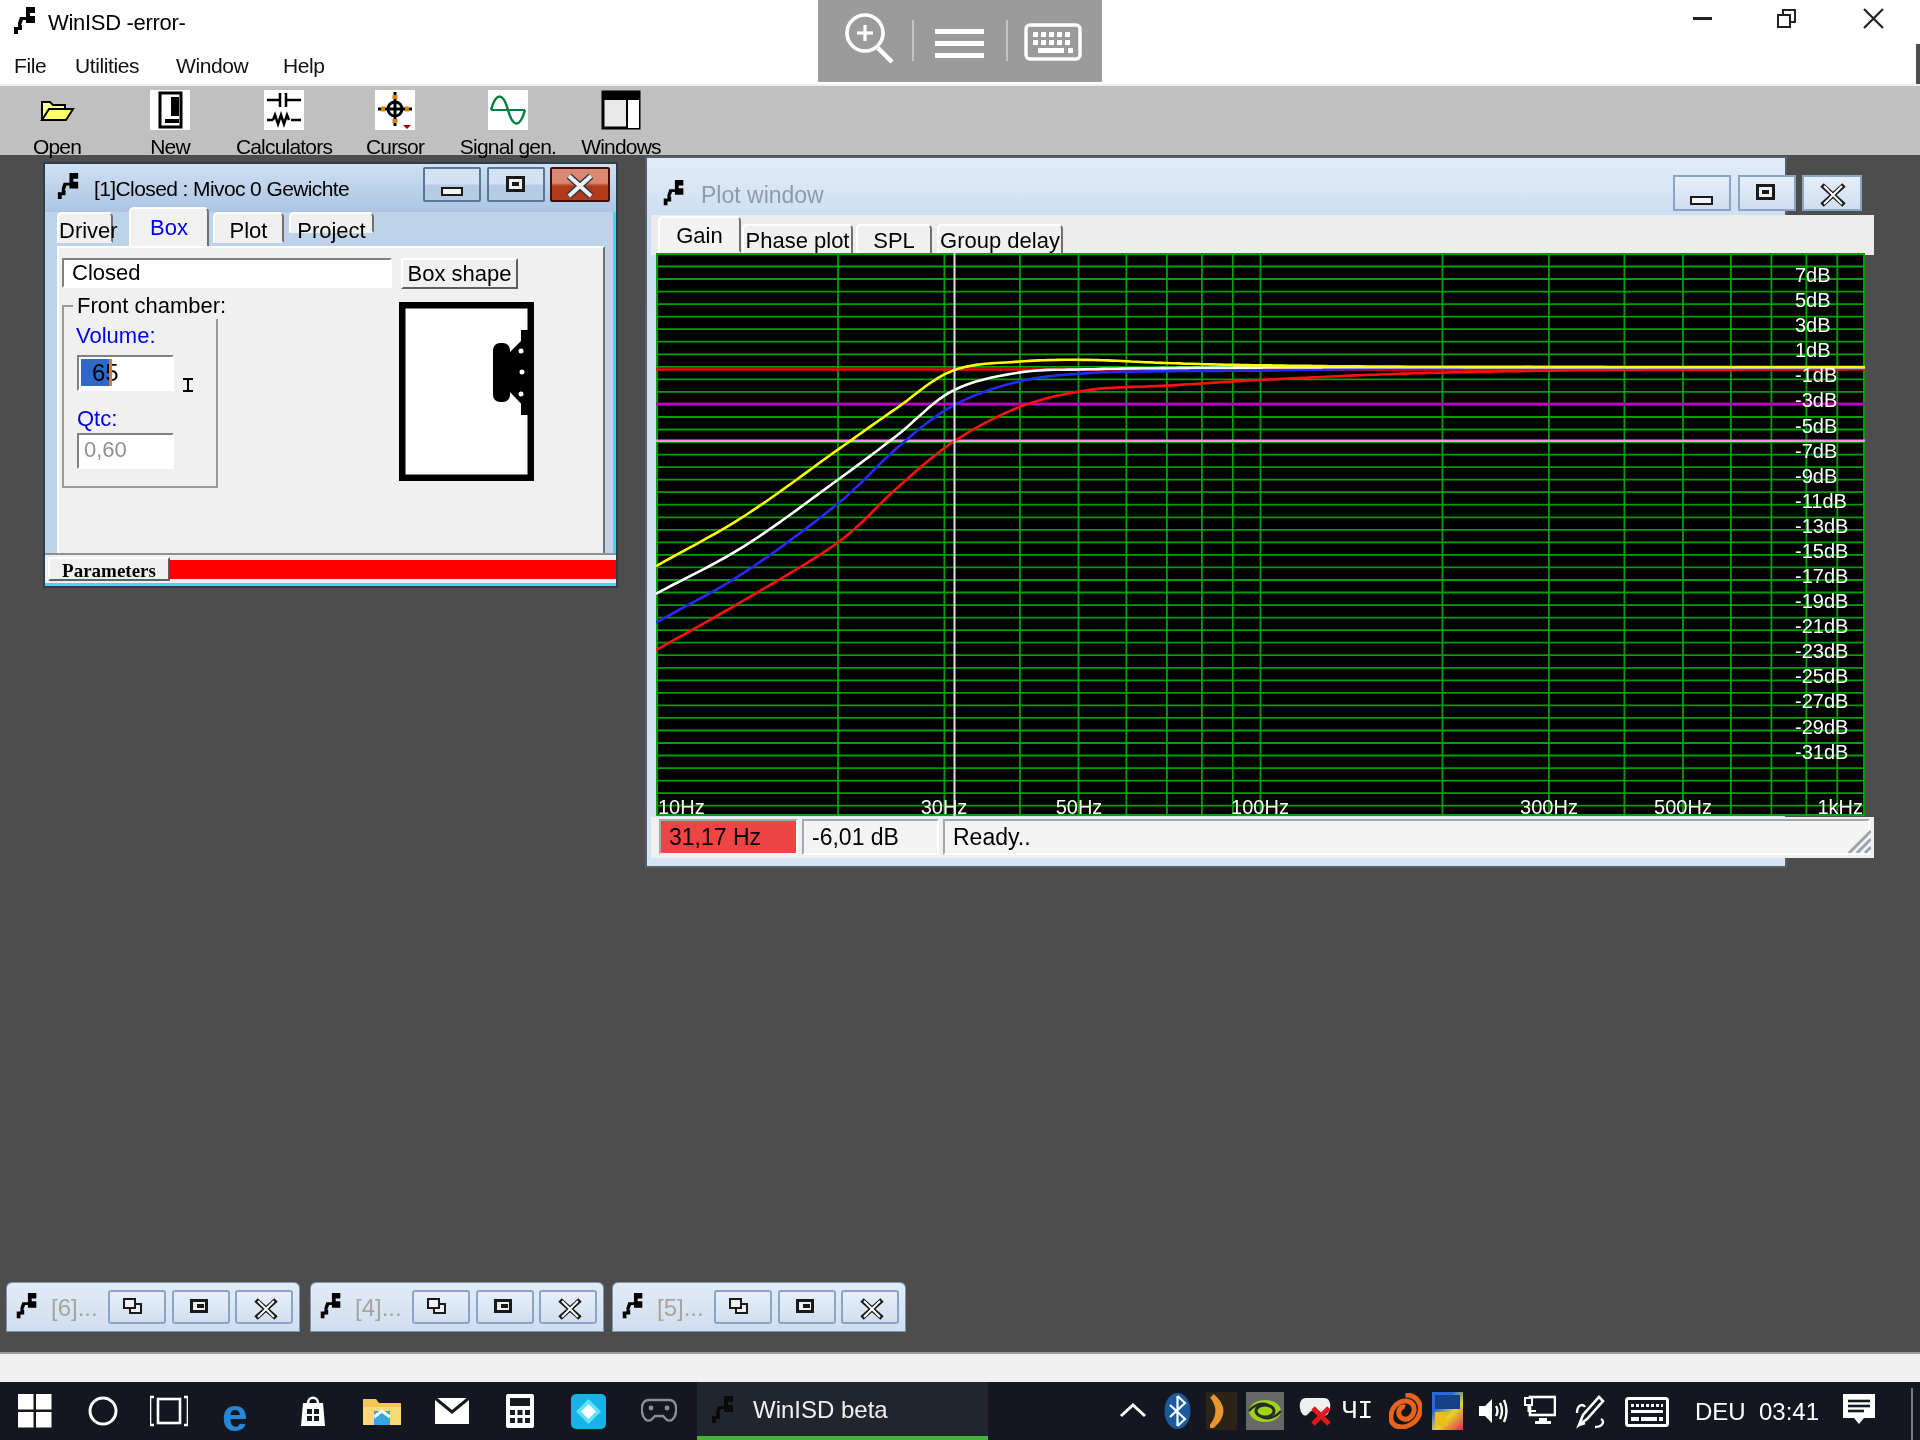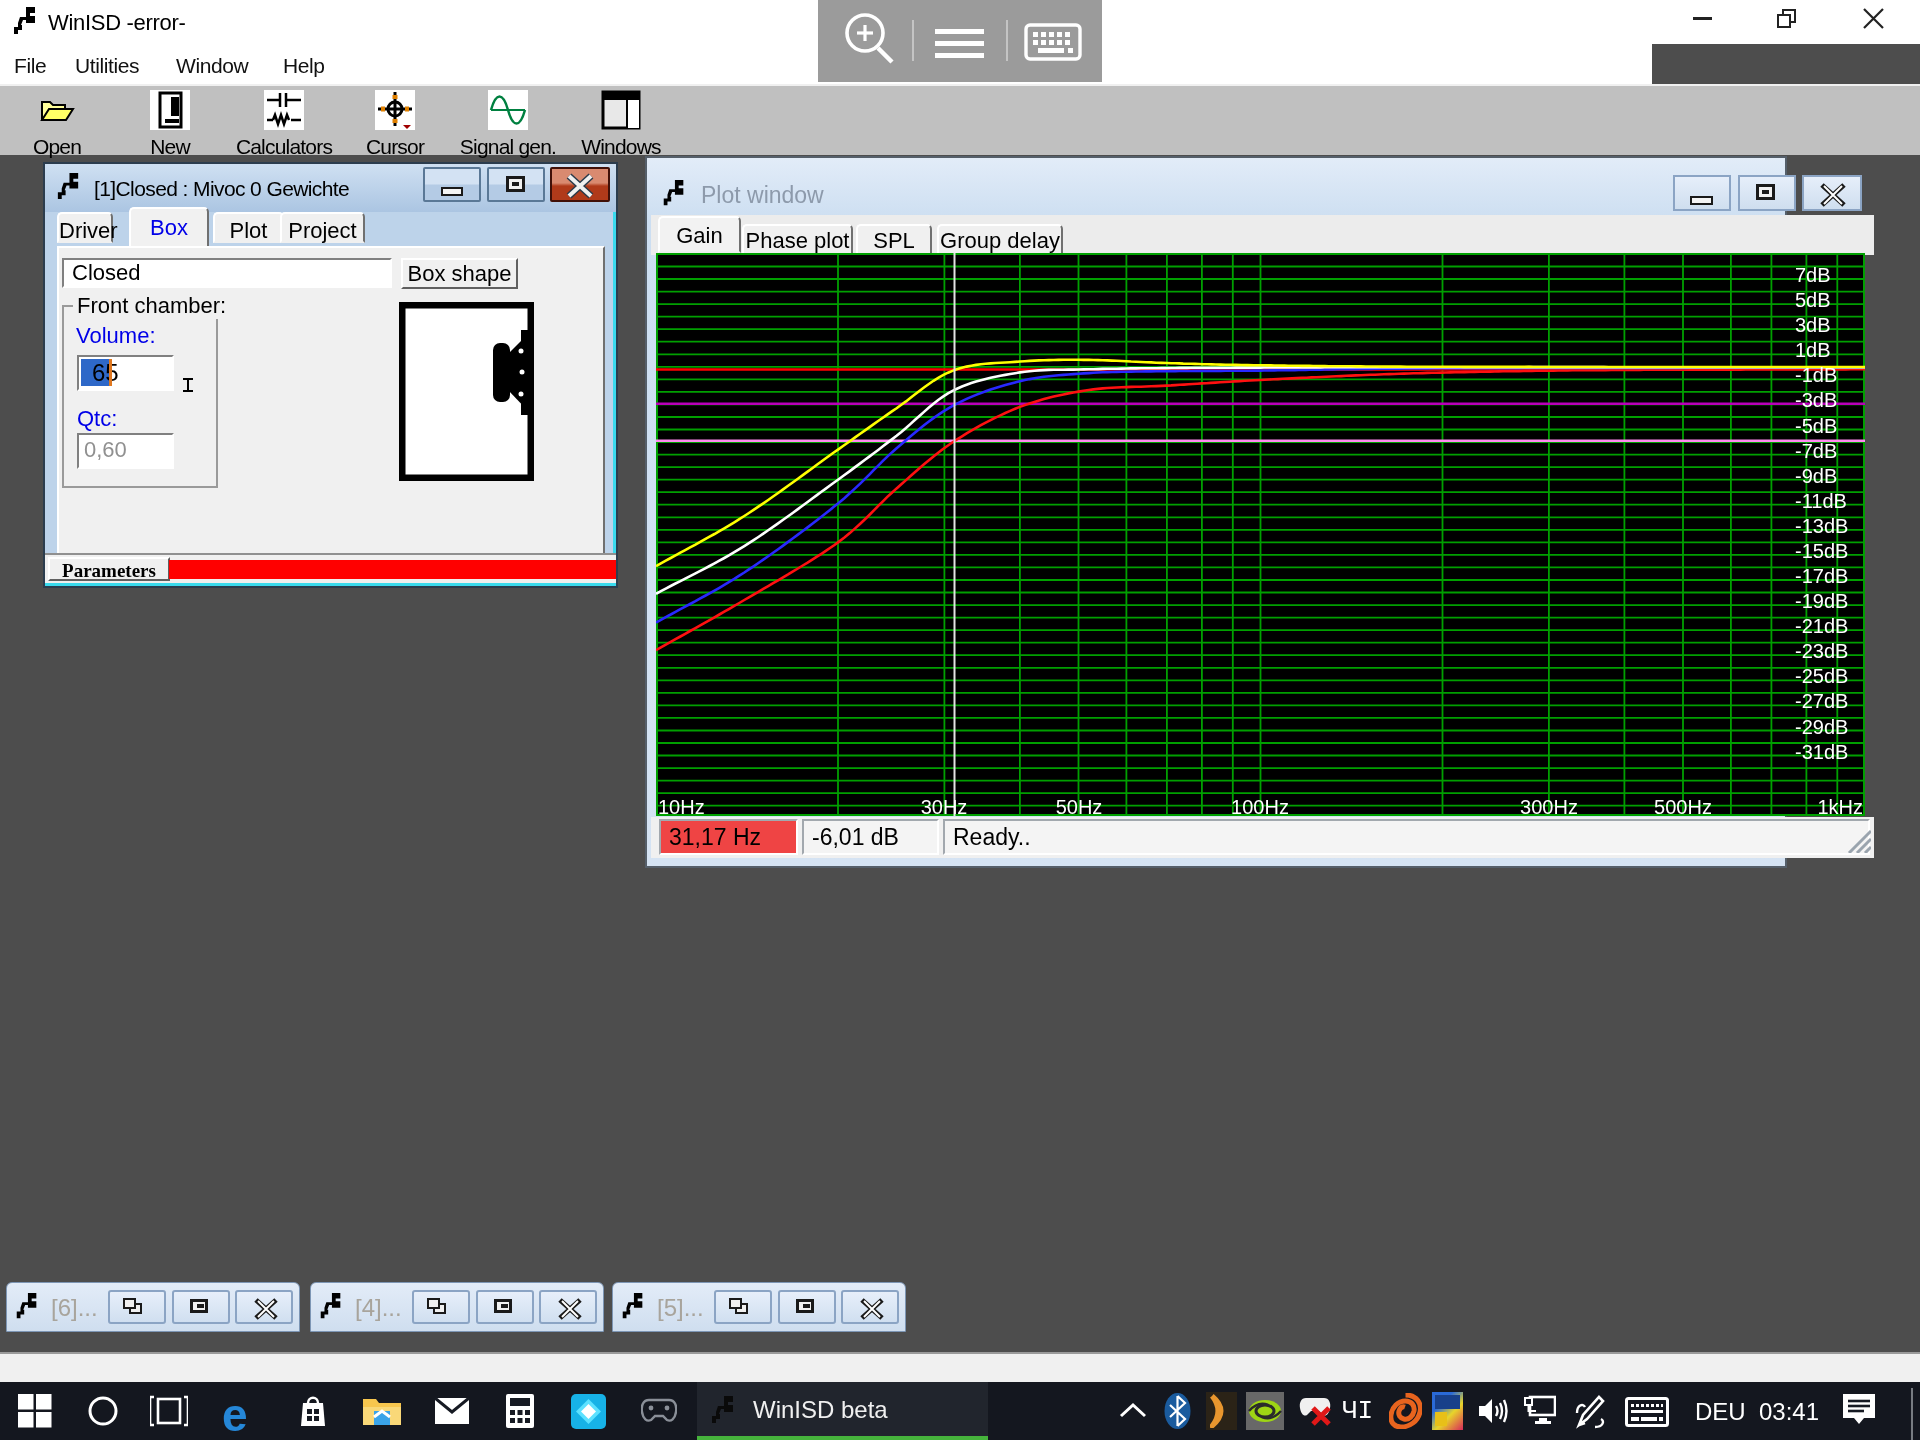"File" div.abs { width: 1652px -> 1916px }
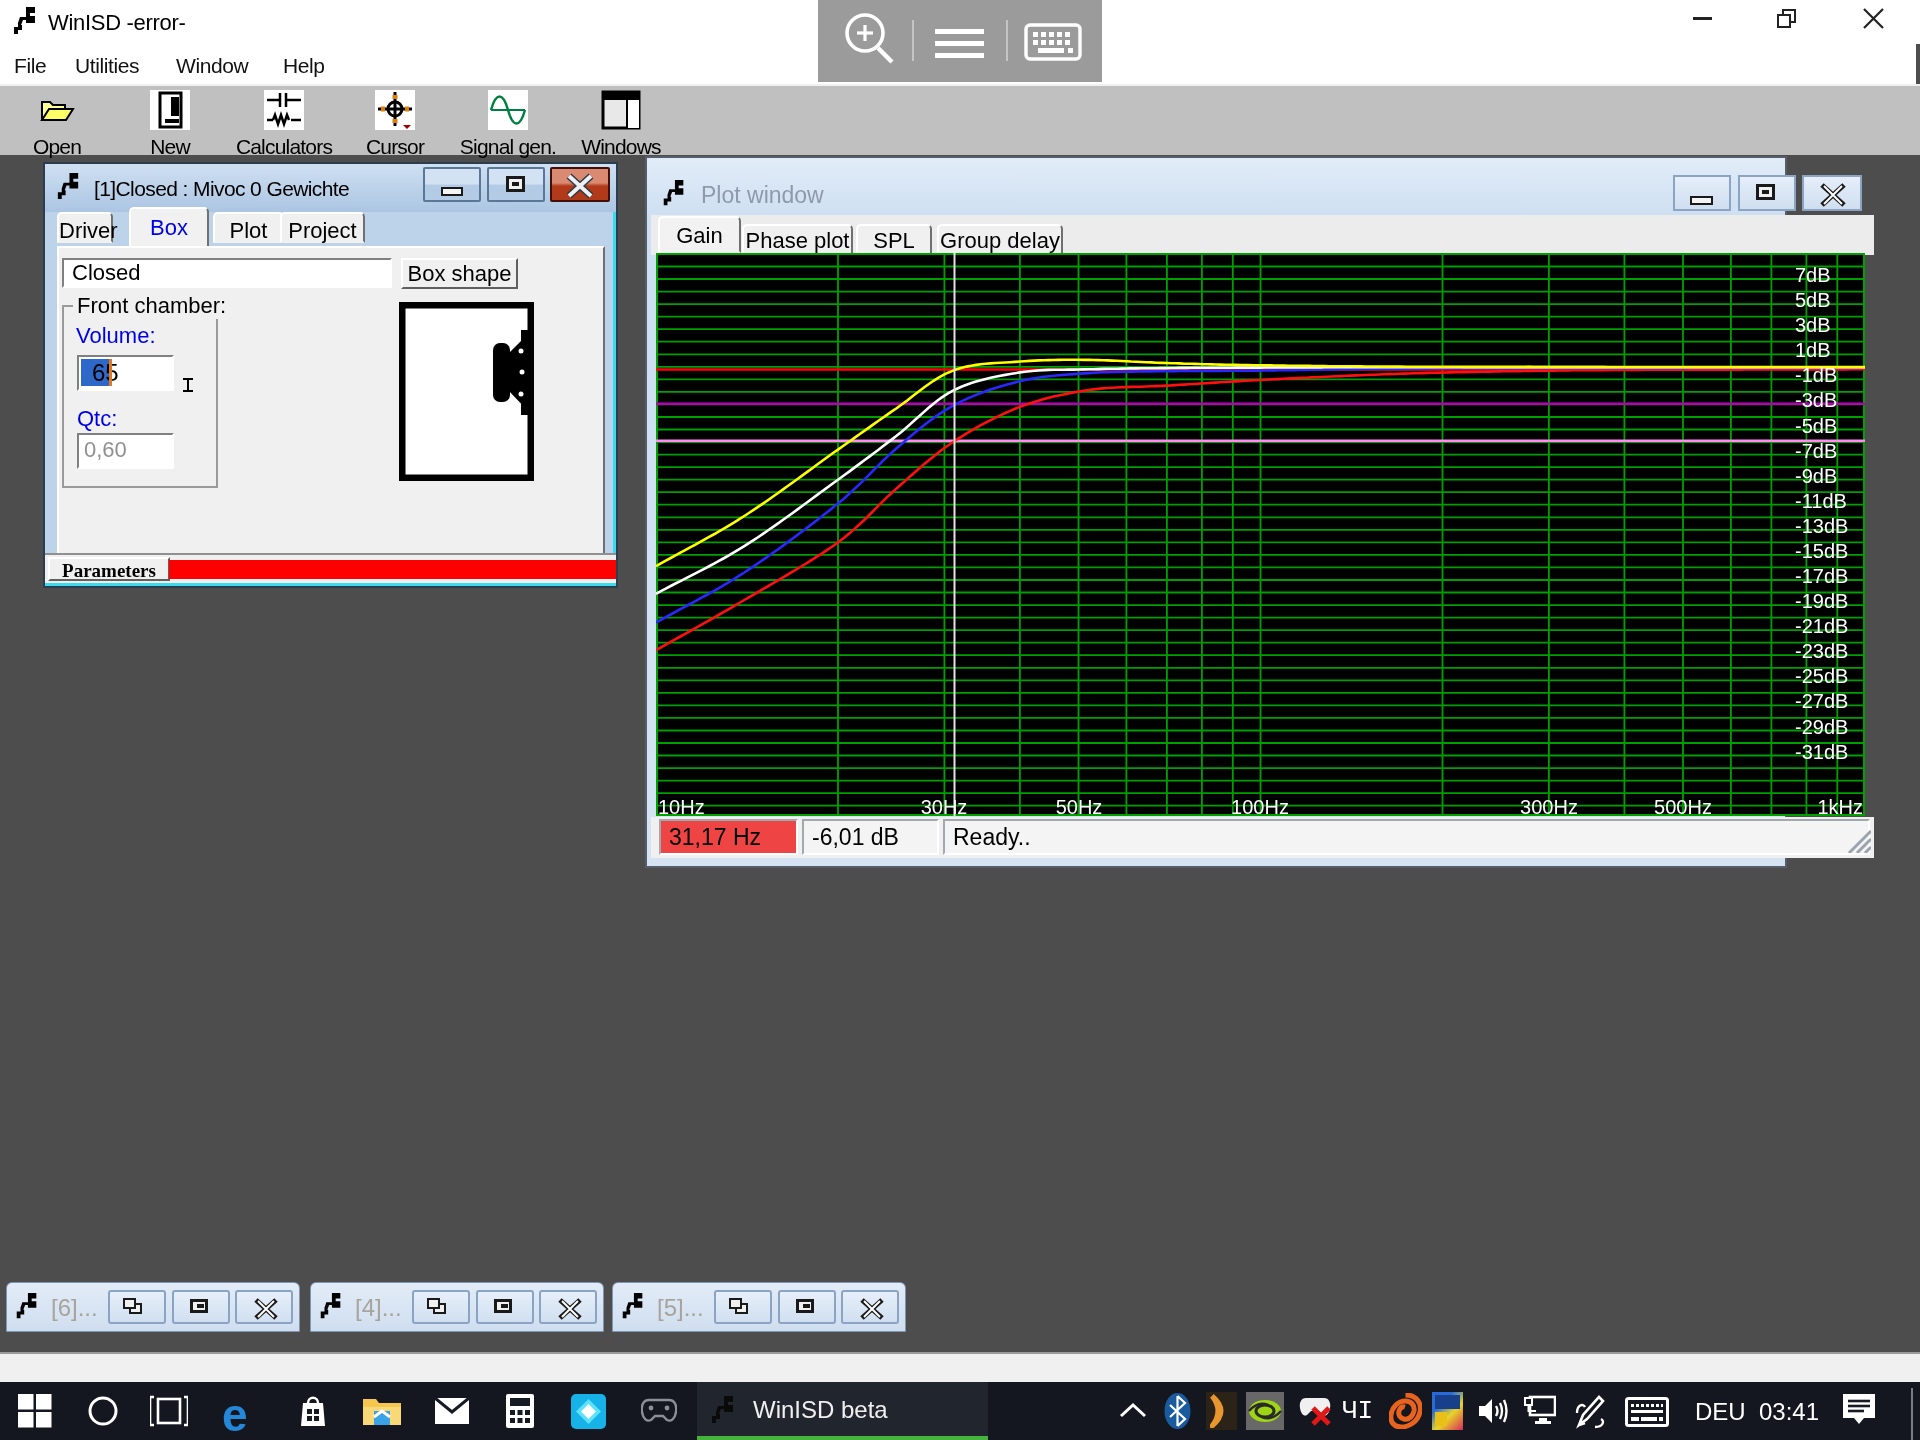"Project" div.tab { height: 31px -> 21px; left: 235px -> 244px }
